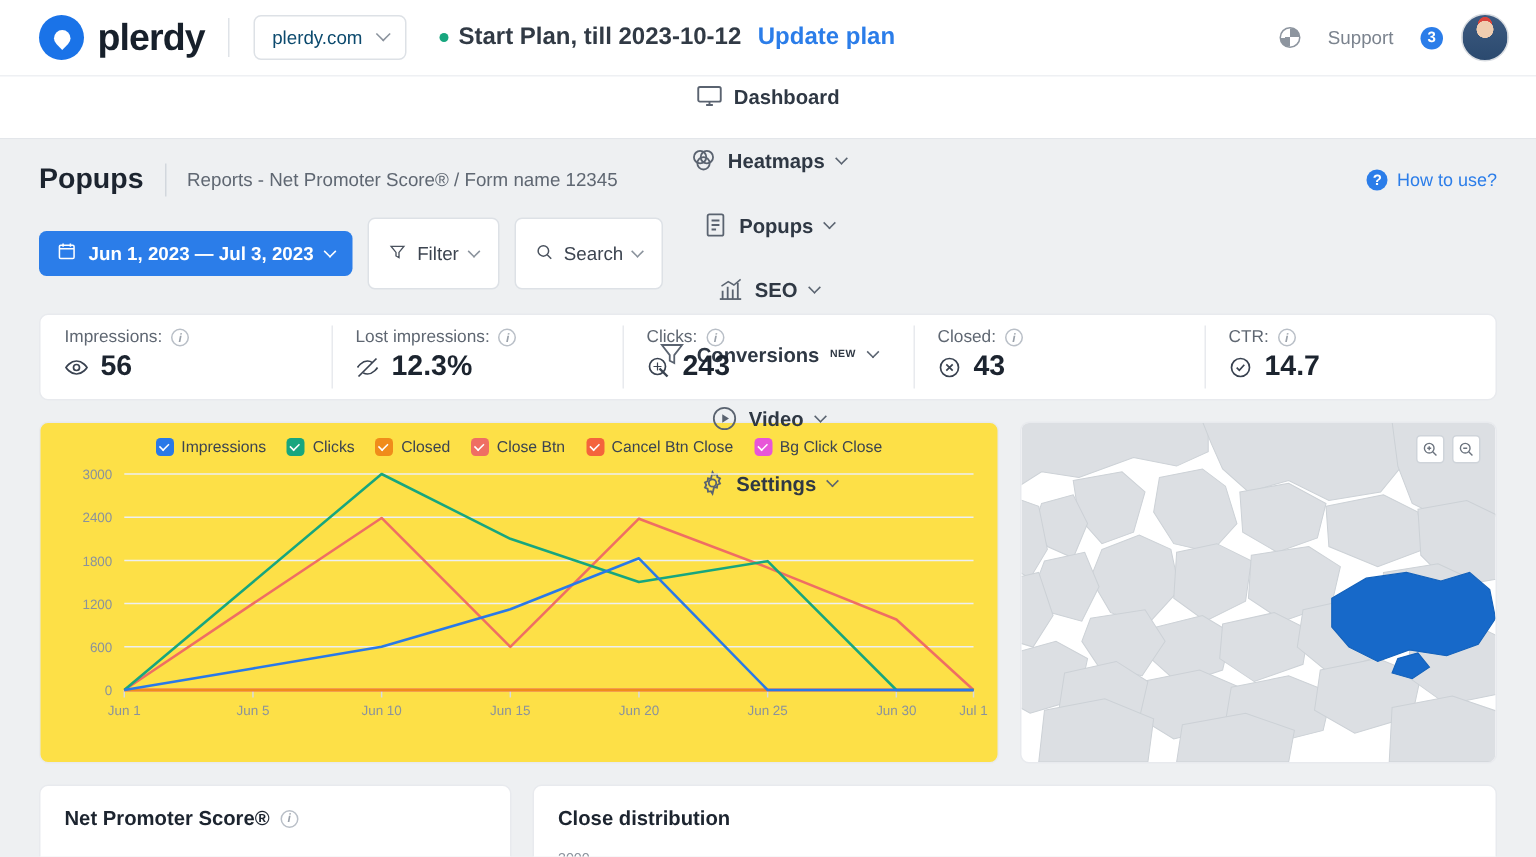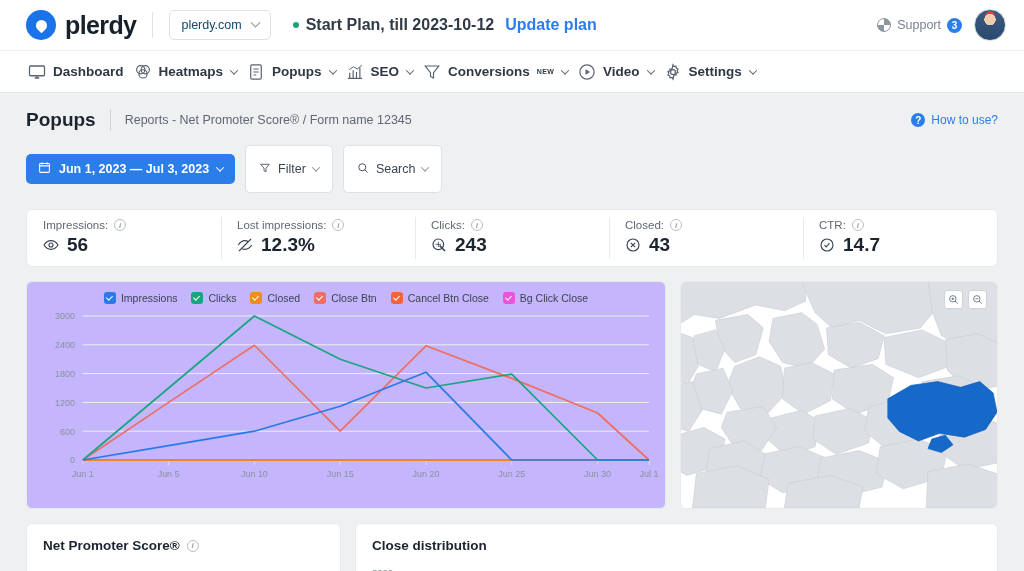"Support" .support { gap: 6px -> 18px }
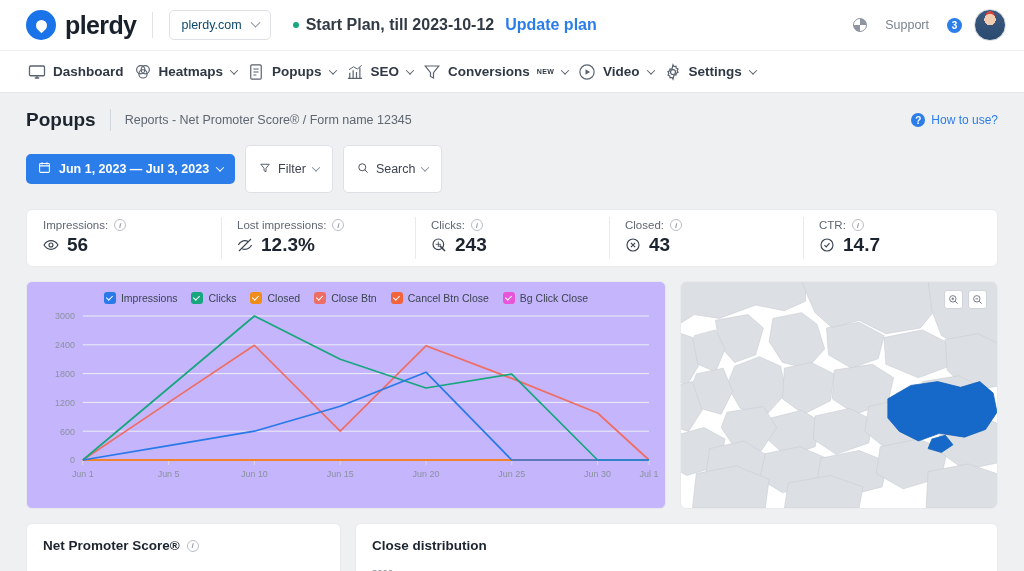"Dashboard" .nav { flex-direction: none -> column; gap: 6px -> 17px }
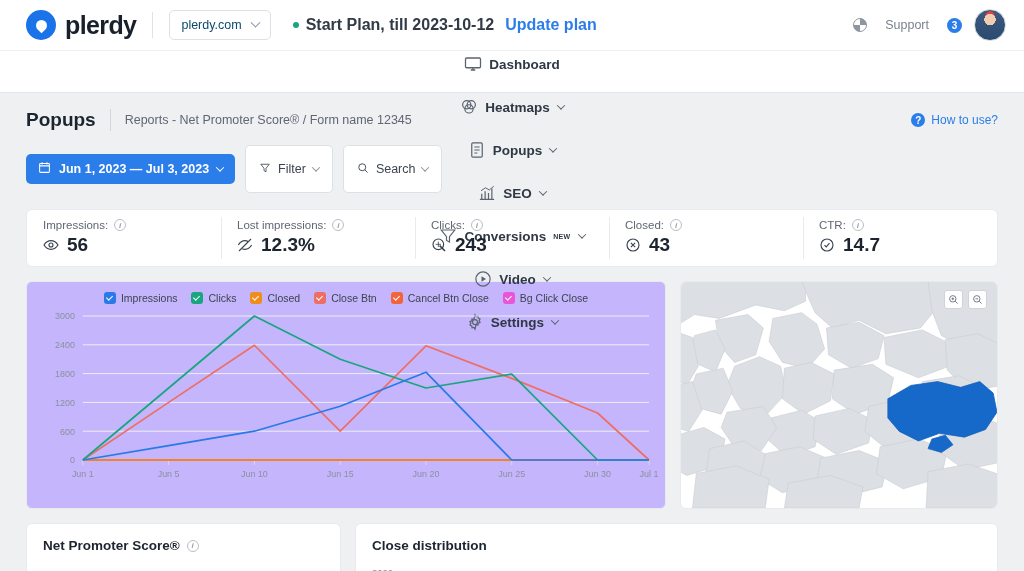"Impressions" .chart-card { background: #c4b5fd -> #fde047 }
